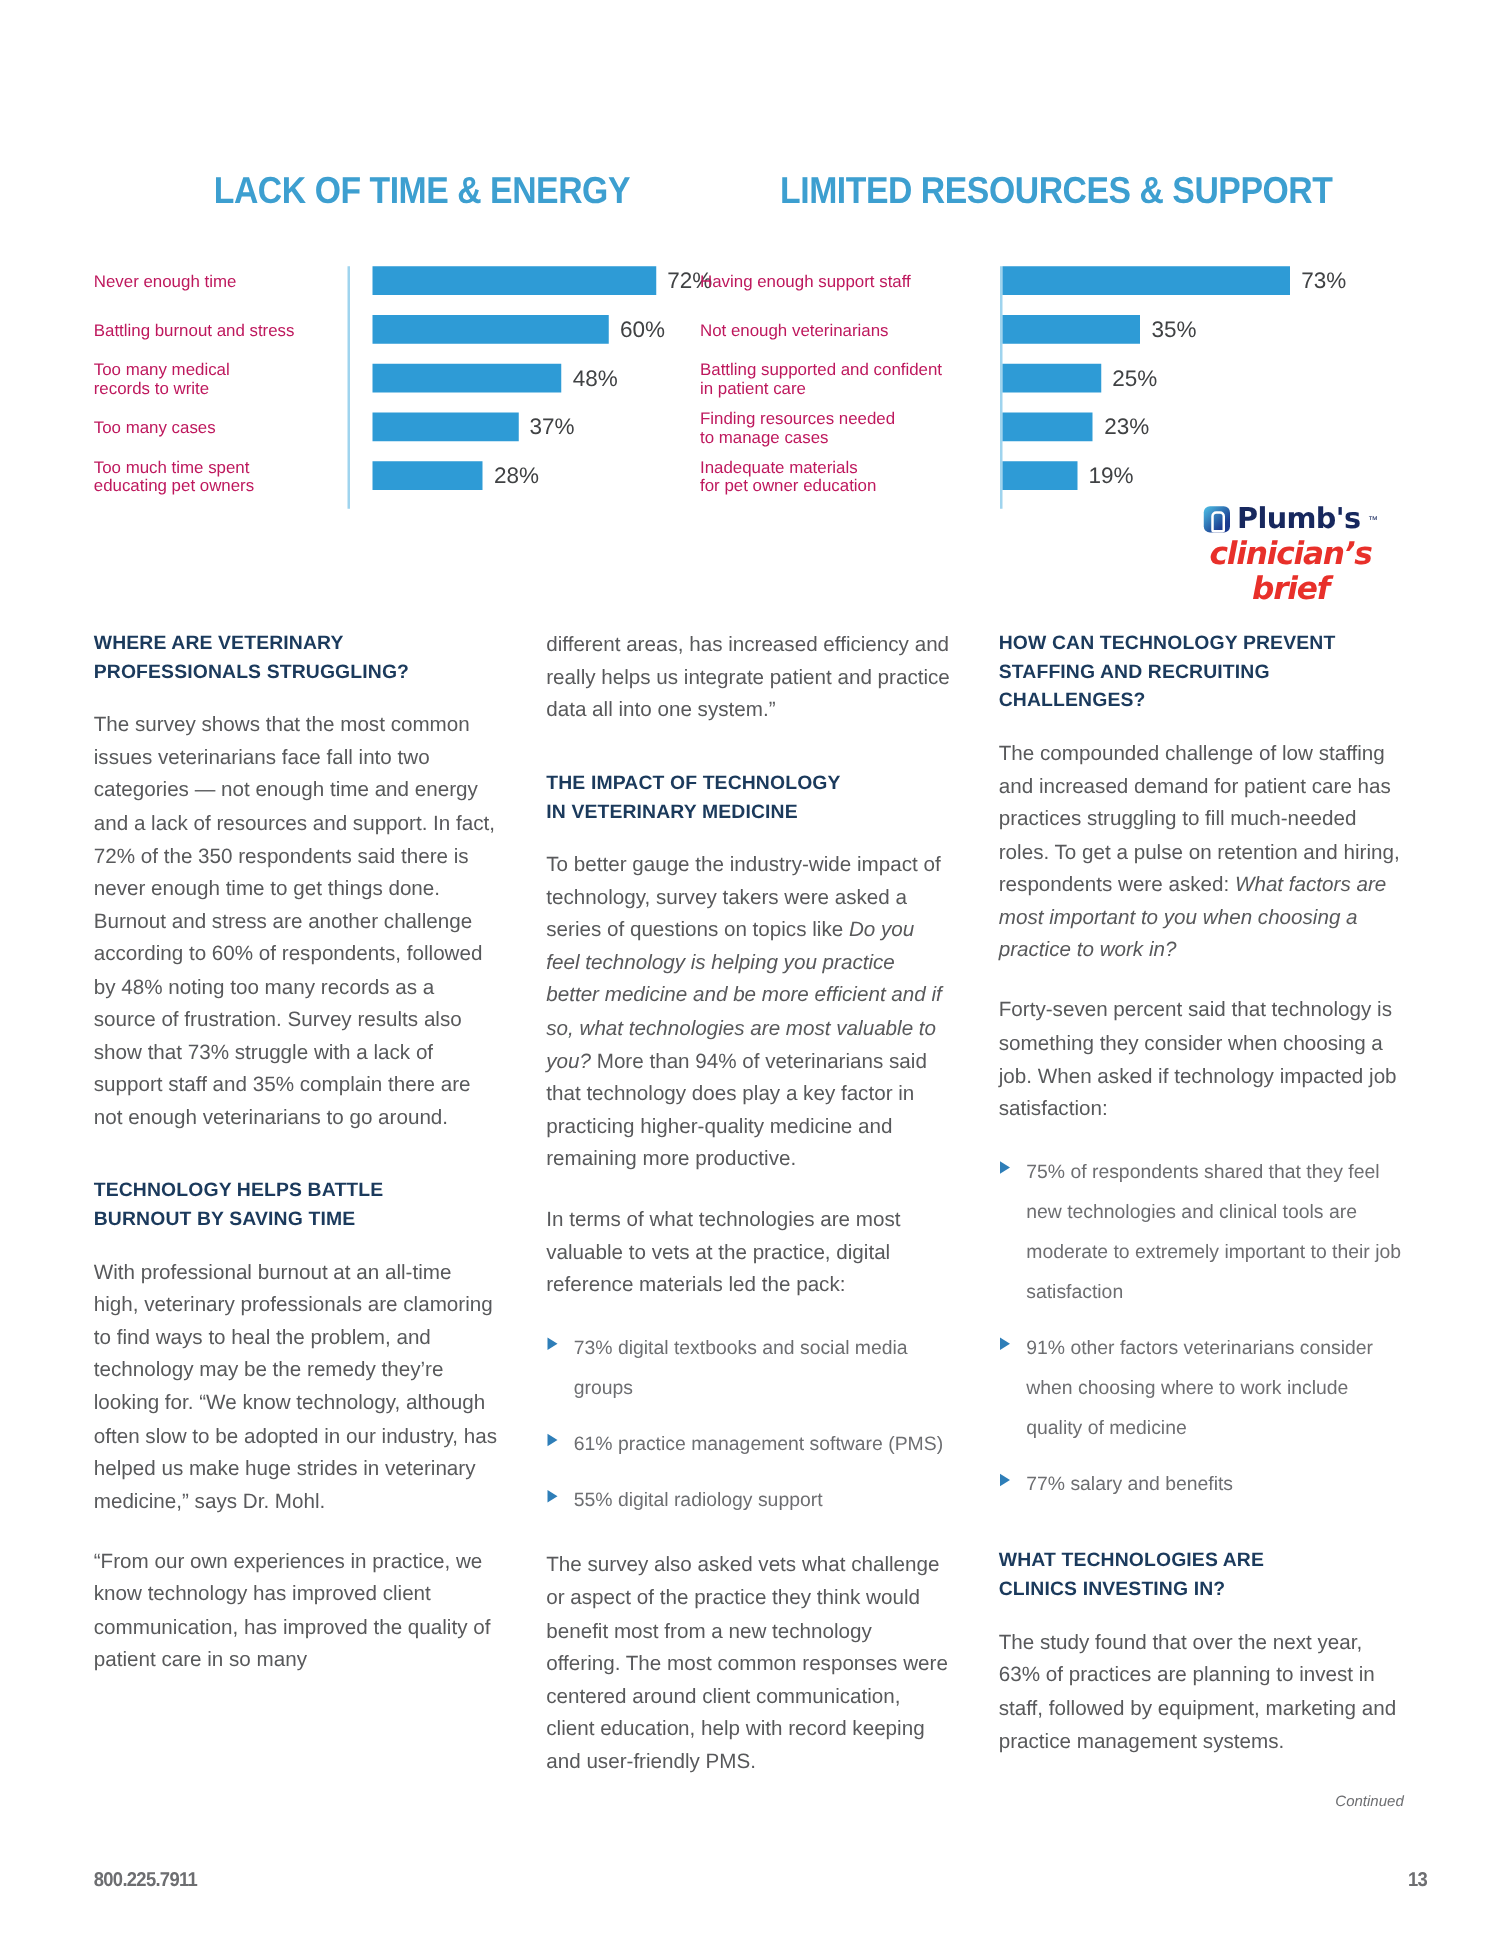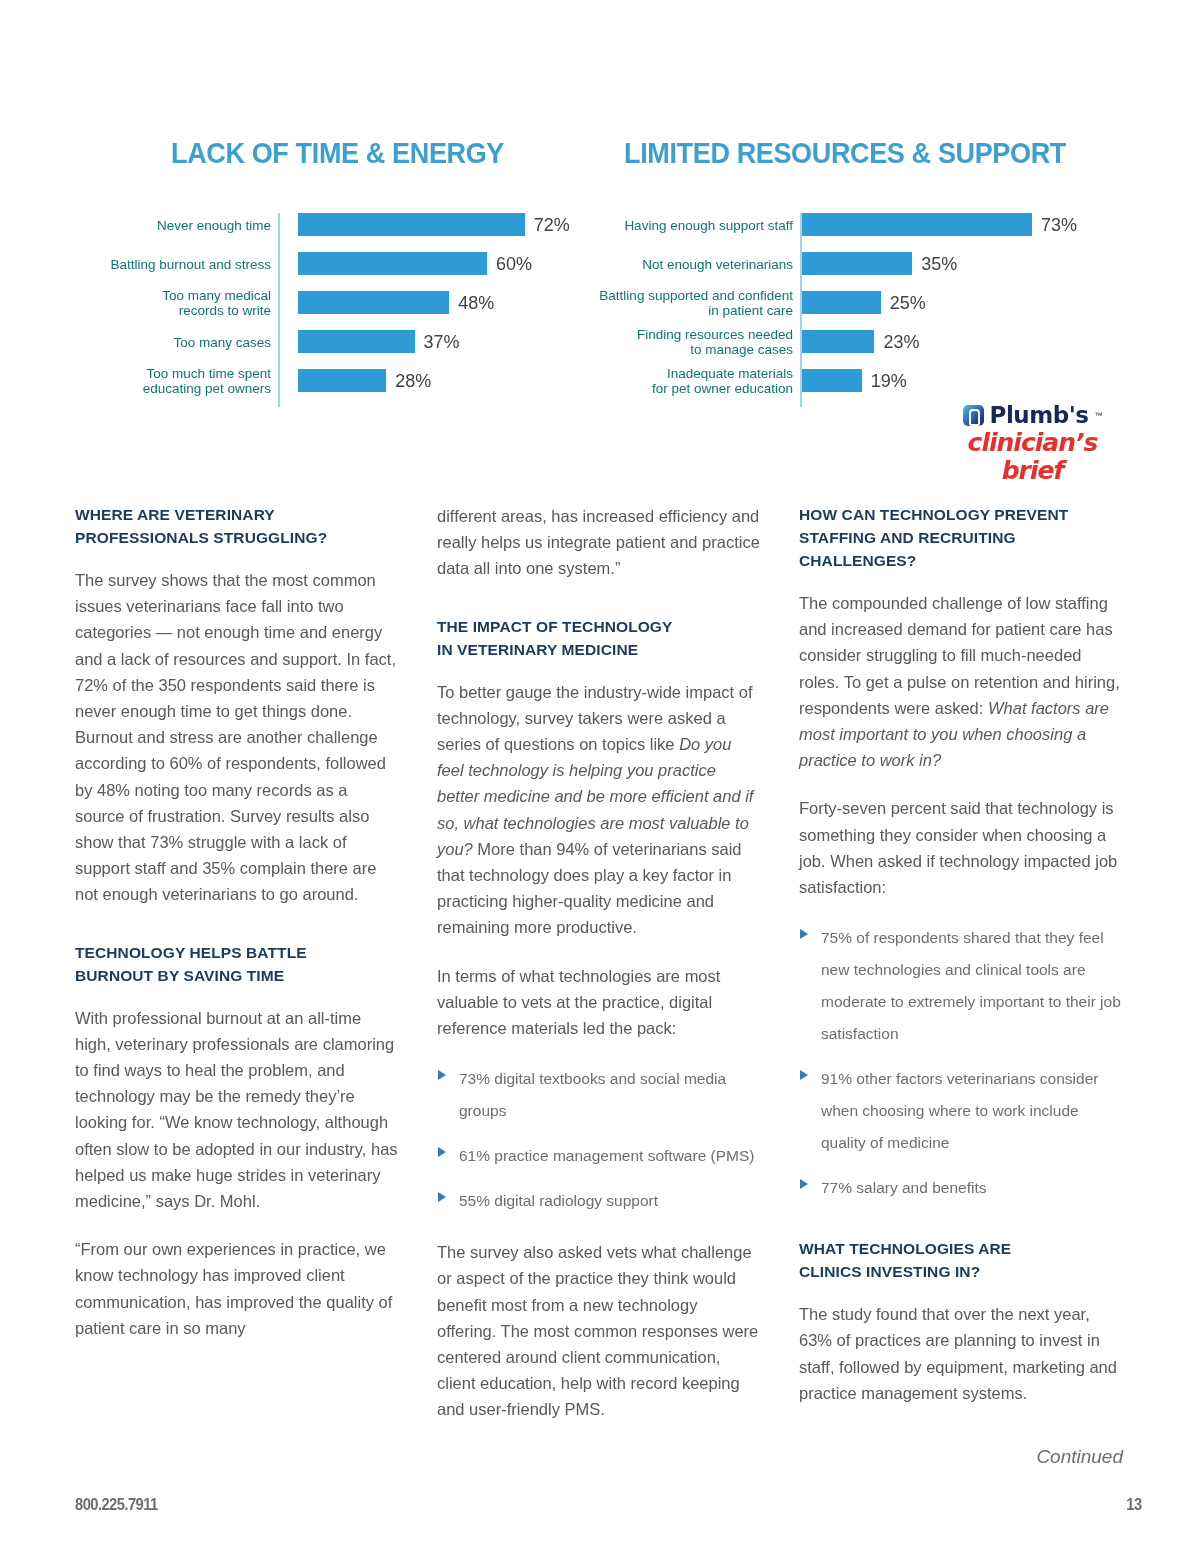"Never enough time" .bar-label { color: #0f766e -> #be185d; text-align: right -> left }
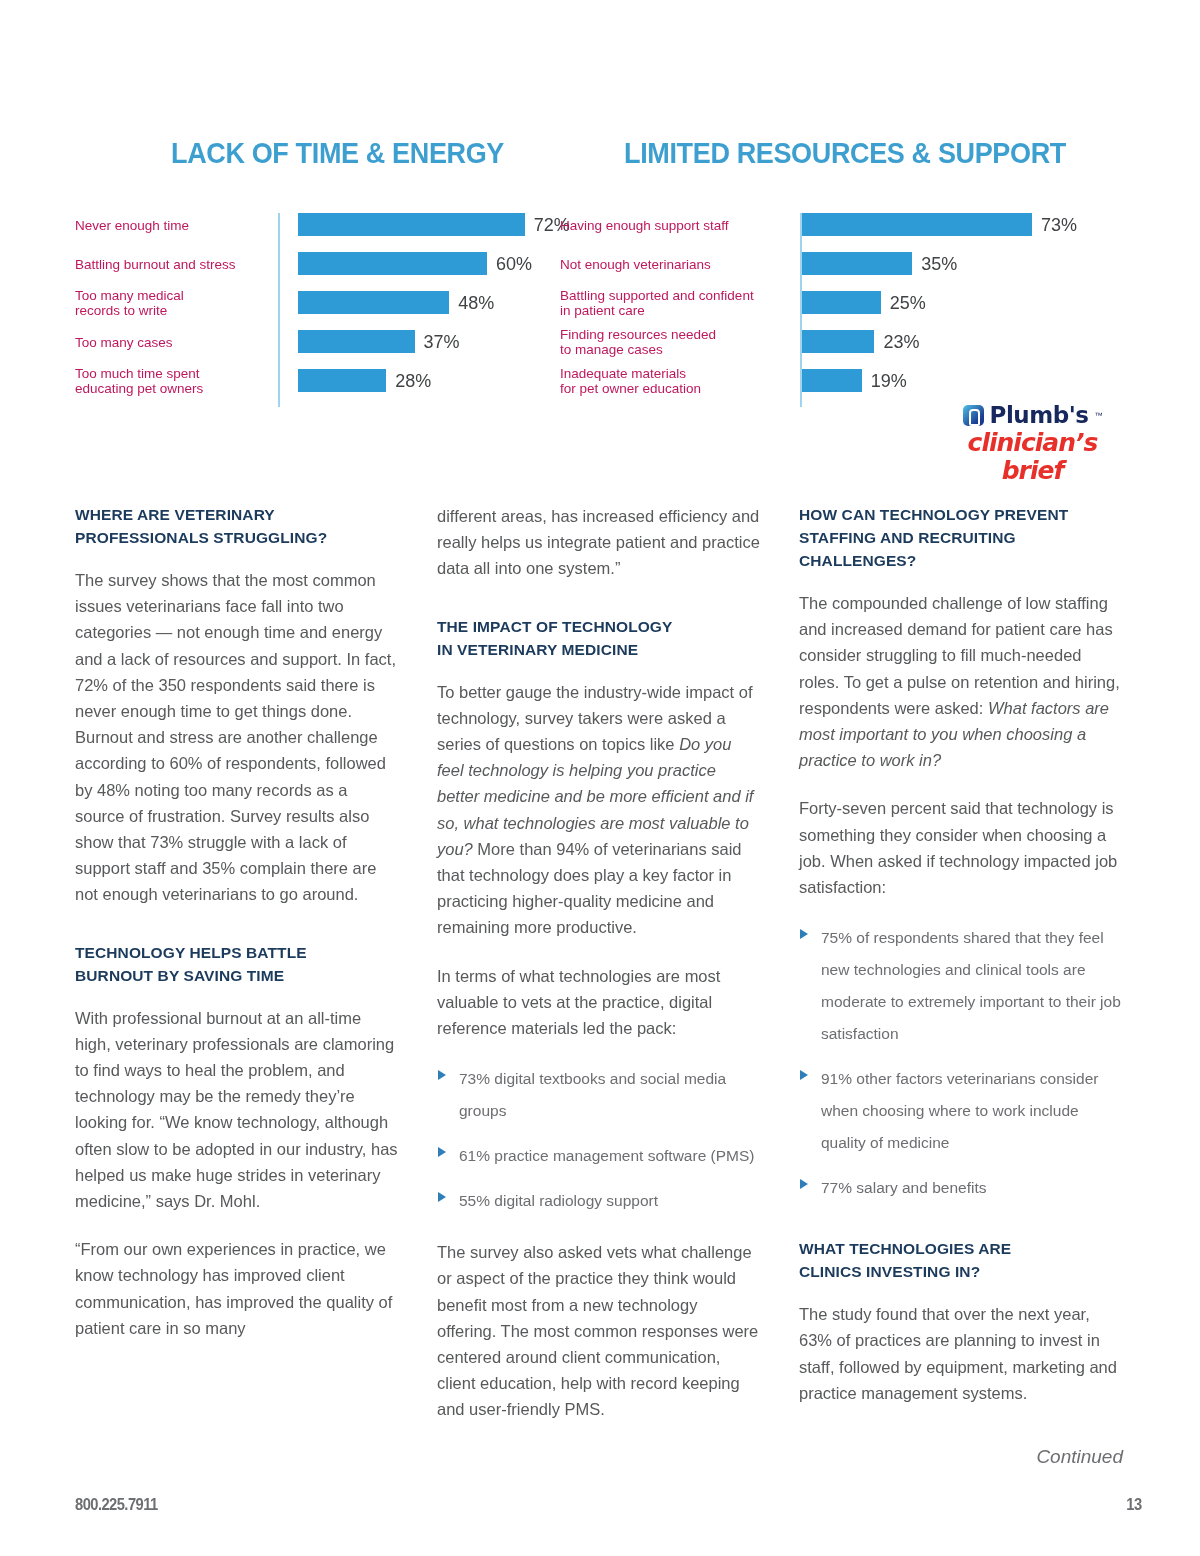"The compounded challenge of low" span { text: consider -> practices }
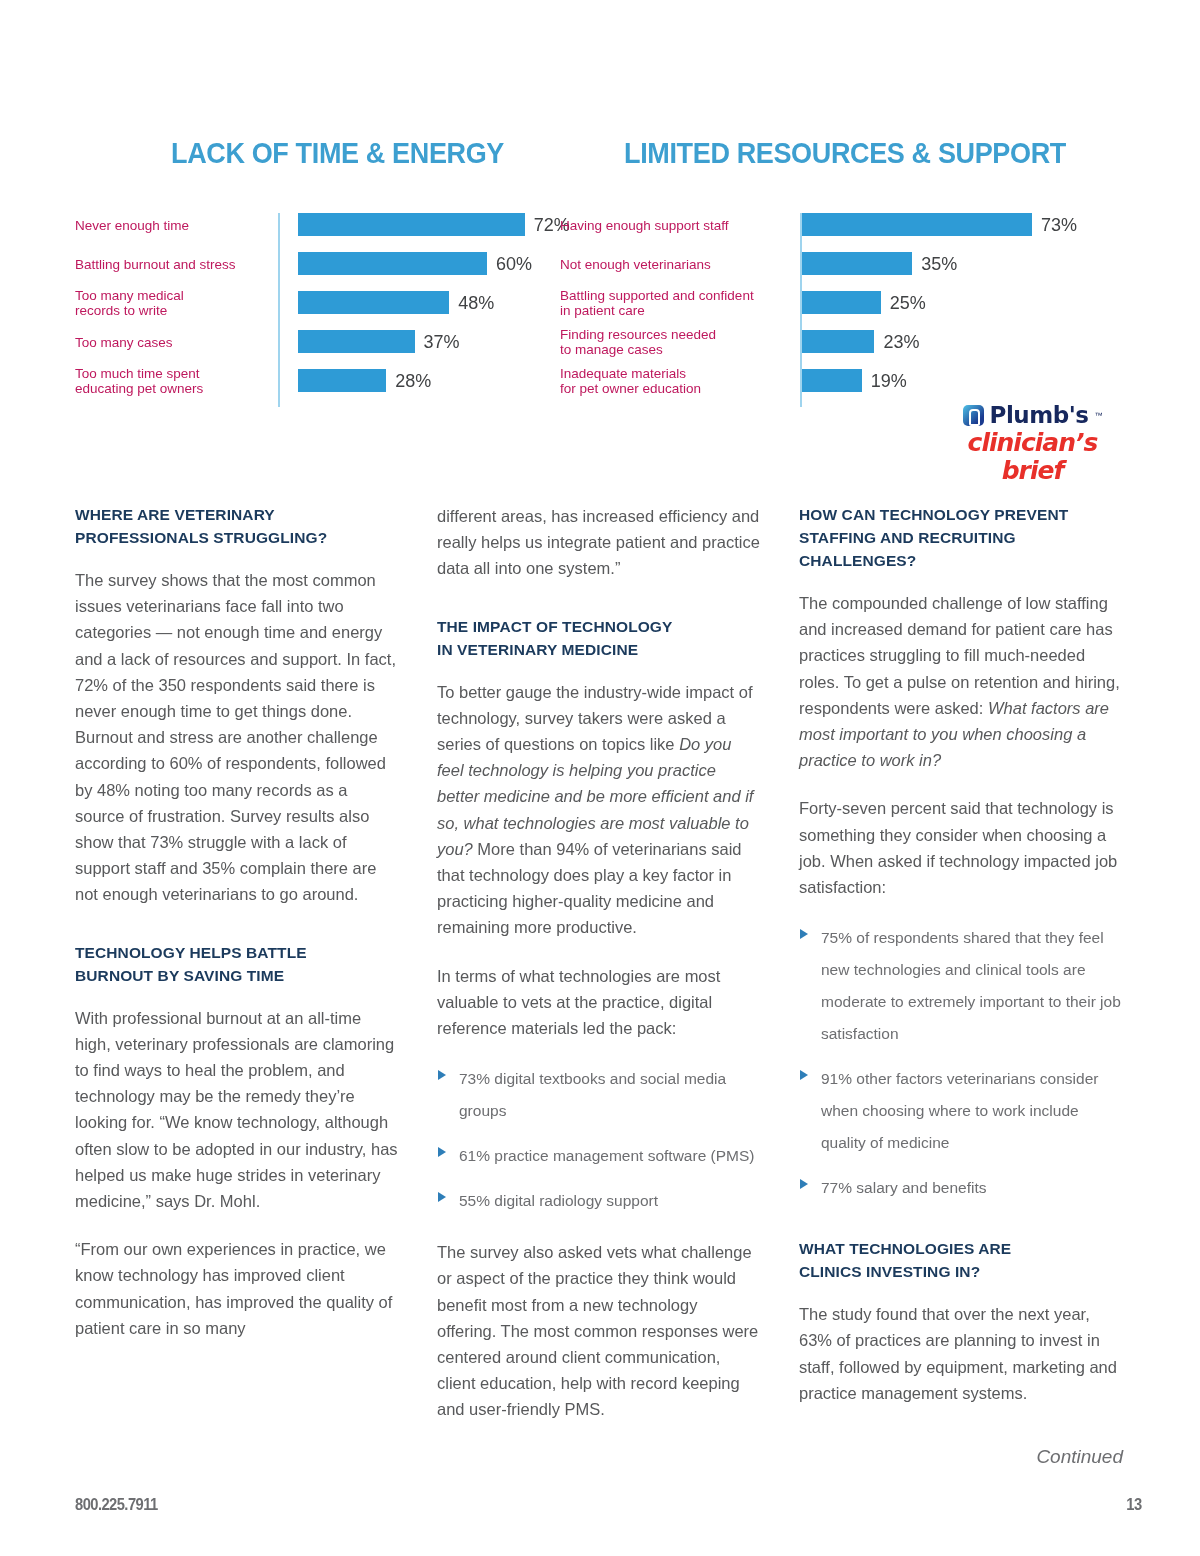"Continued" .continued { font-size: 19px -> 12px; margin-top: 40px -> 28px }
